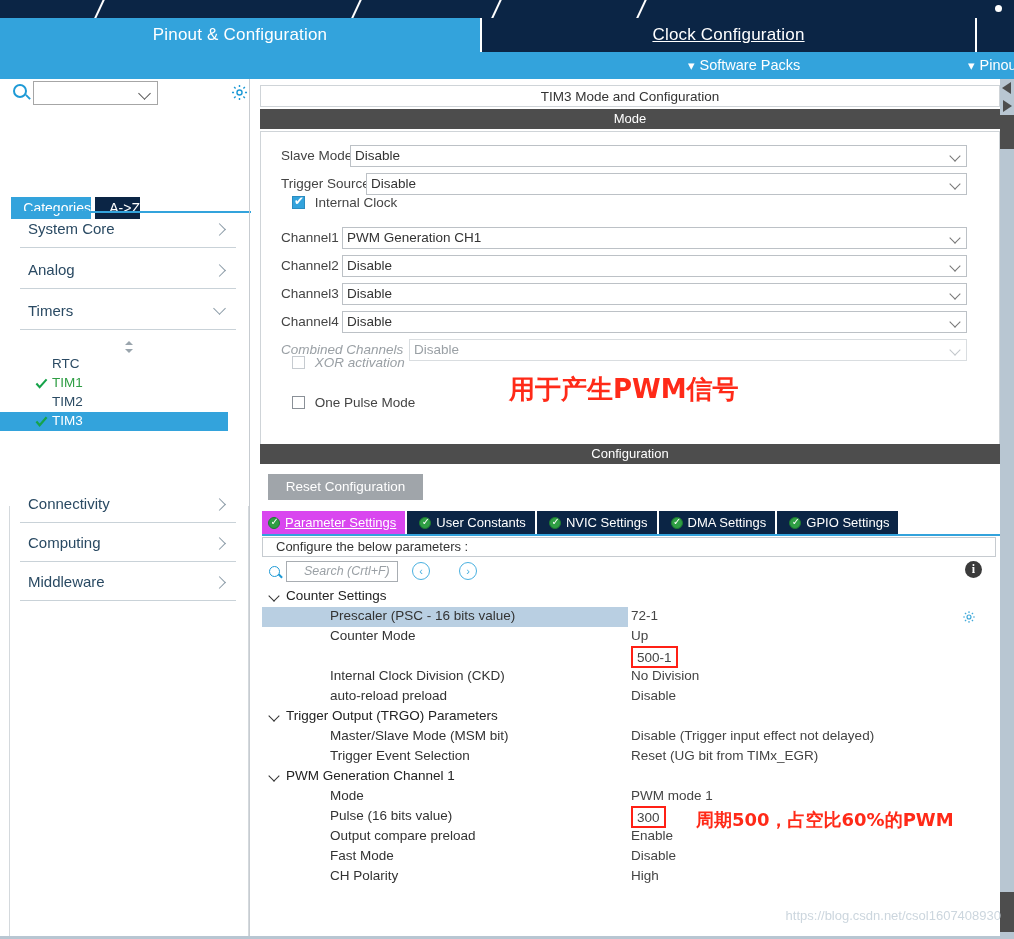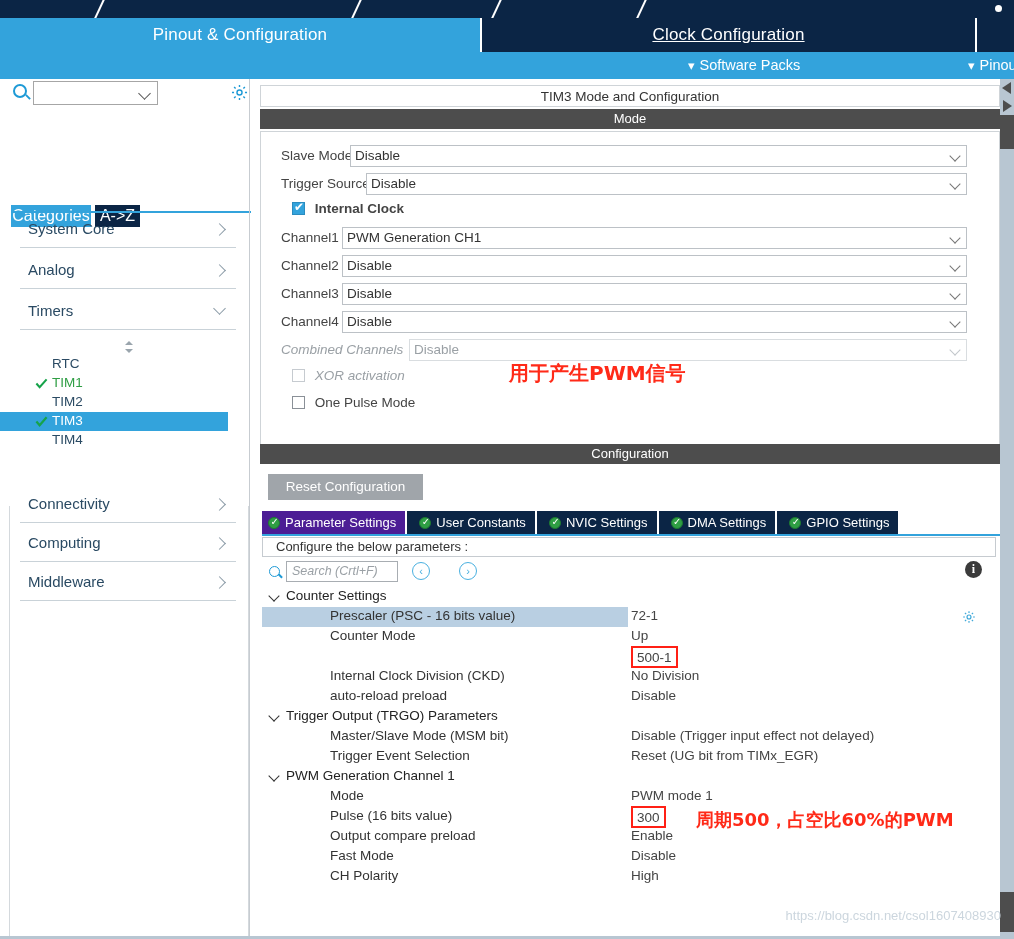"Categories" .pill { font-size: 16px -> 14px; text-align: center -> right; top: 16px -> 8px }
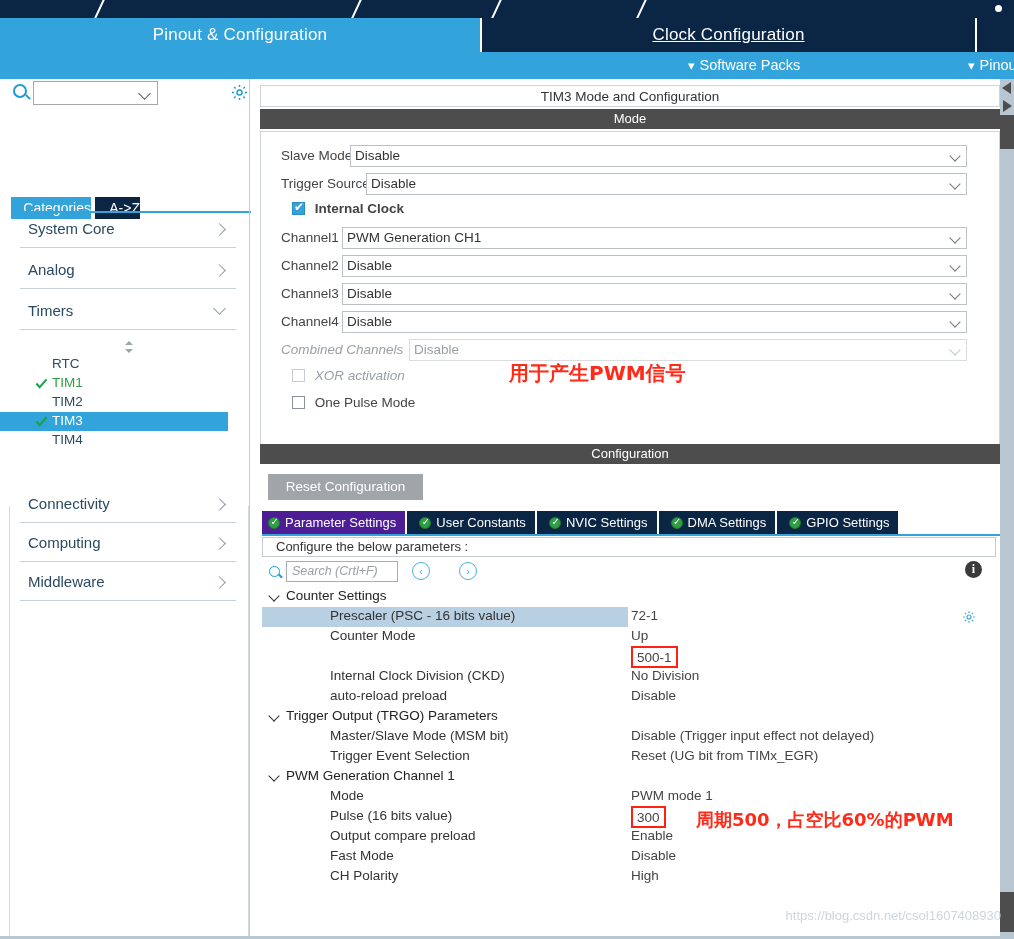"Internal Clock" div.cbrow { font-weight: bold -> none; top: 68px -> 62px }
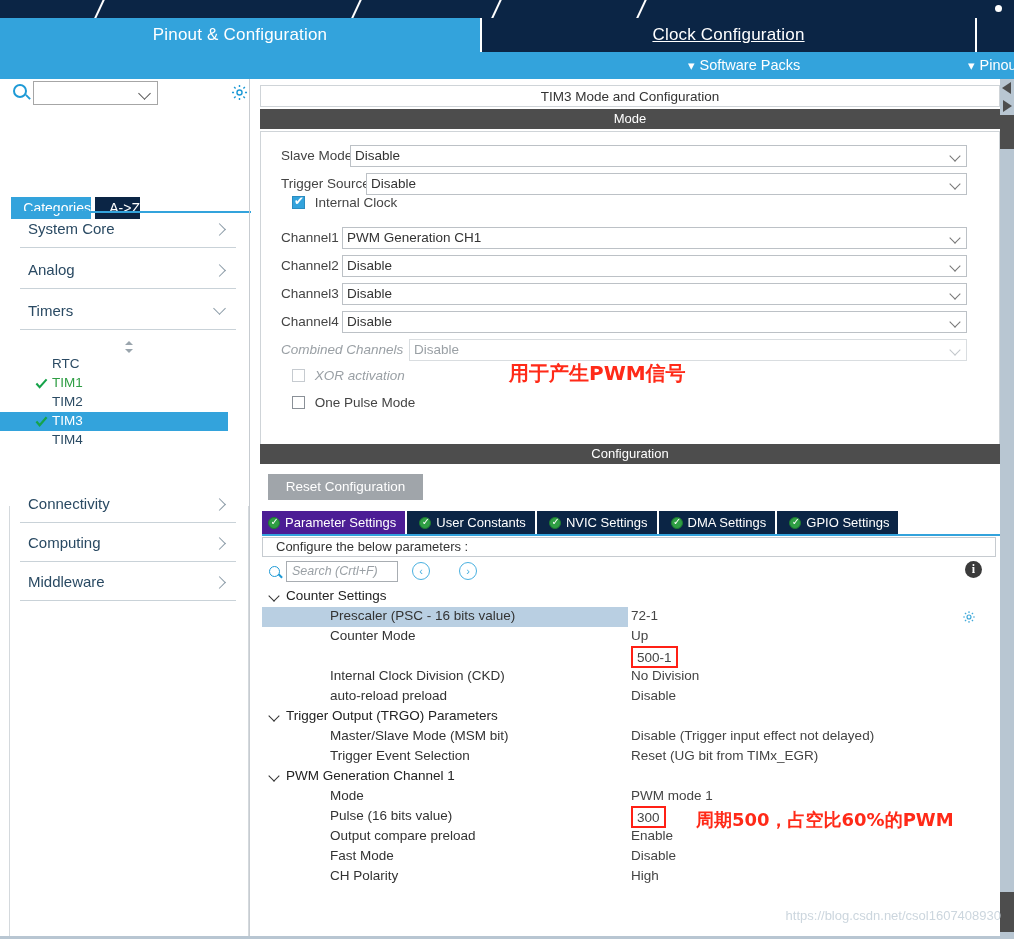"XOR activation" div.cbrow { top: 235px -> 222px }
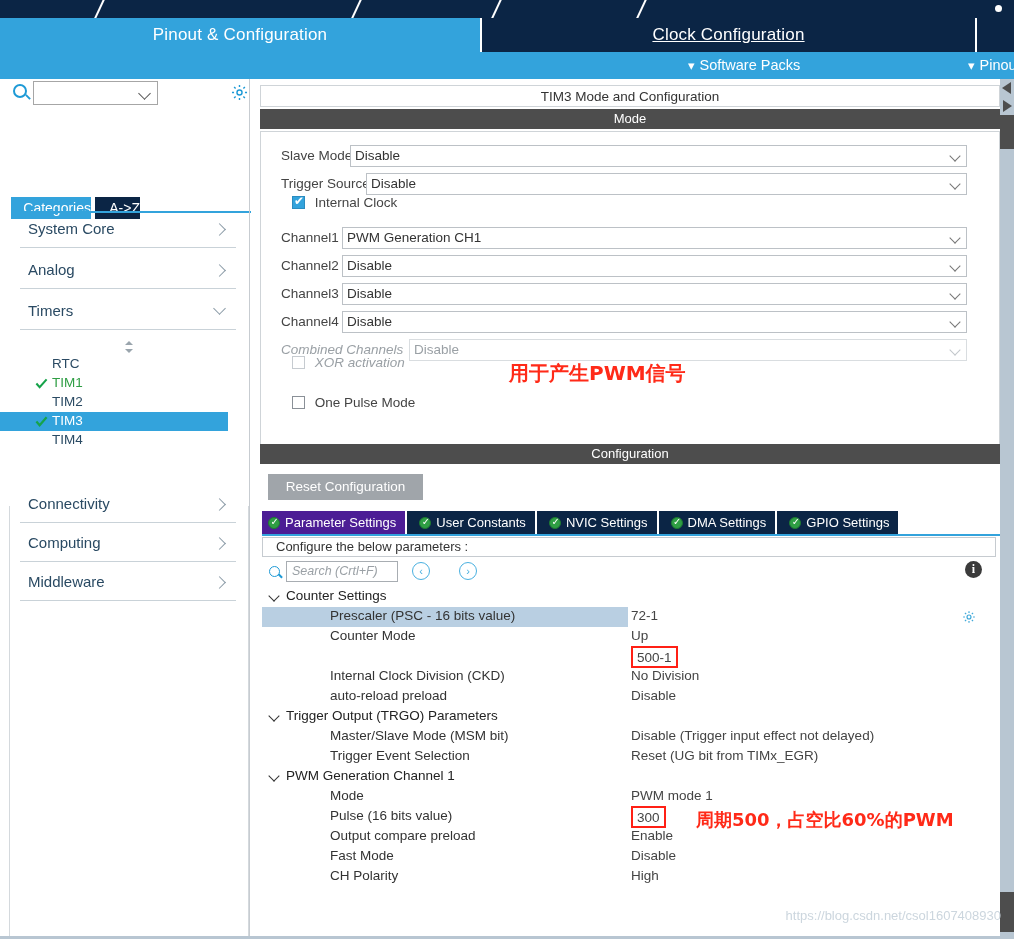"用于产生PWM信号" div.annot-red { font-size: 20px -> 26px; top: 228px -> 240px }
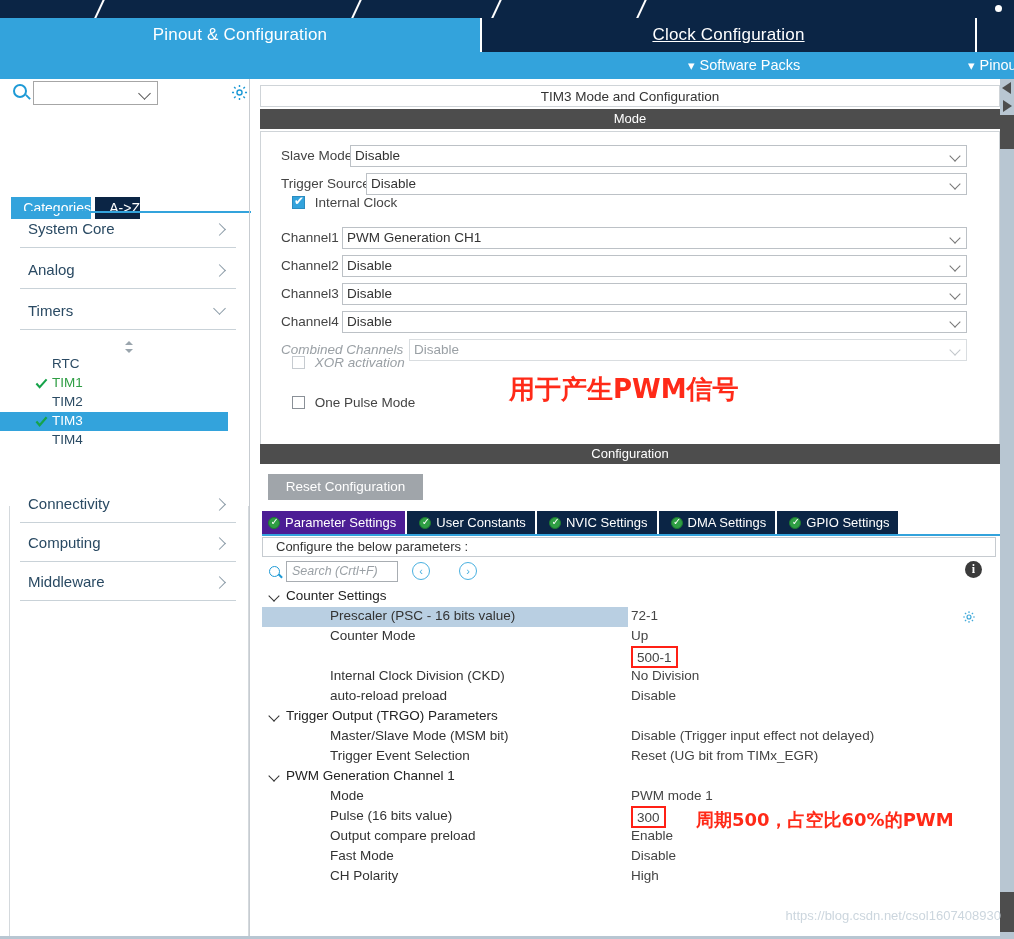"TIM4" div.childitem { html: <div> <span>TIM4</span> </div> -> none }
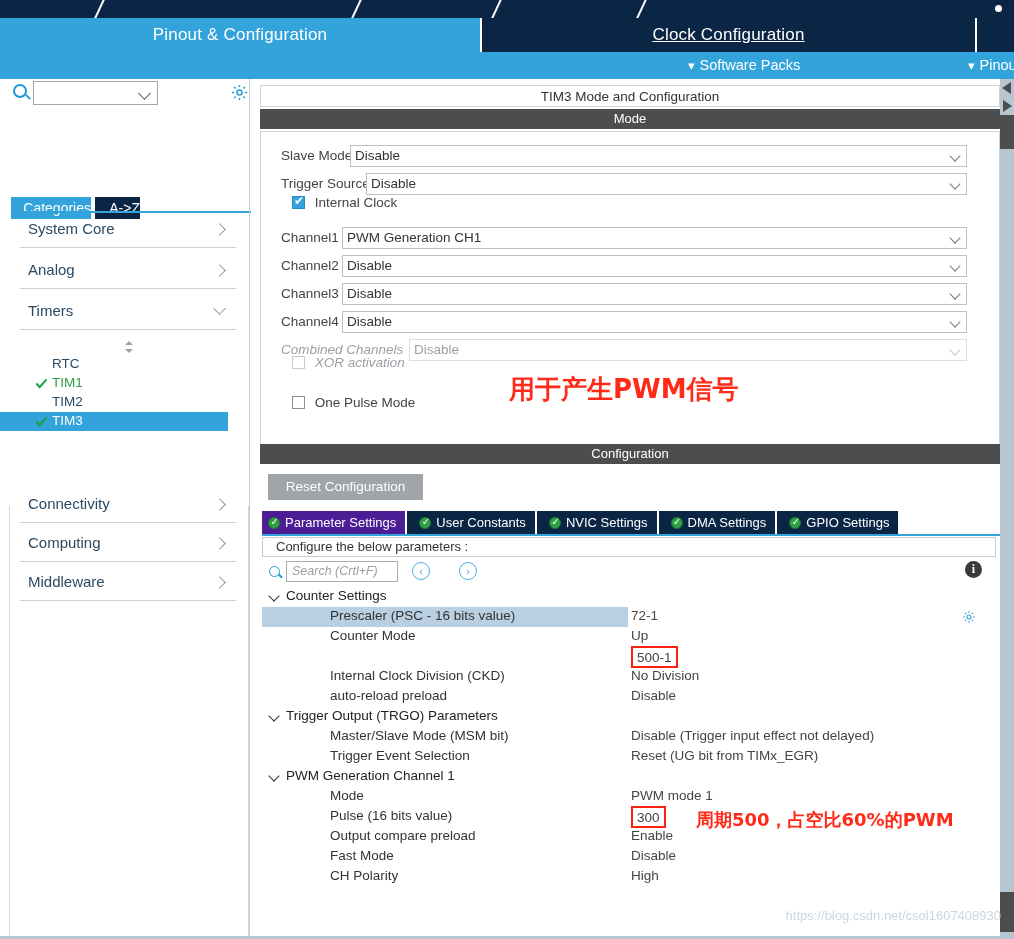"Parameter Settings" .t2.active { background: #4c1d95 -> #d946ef; text-decoration: none -> underline }
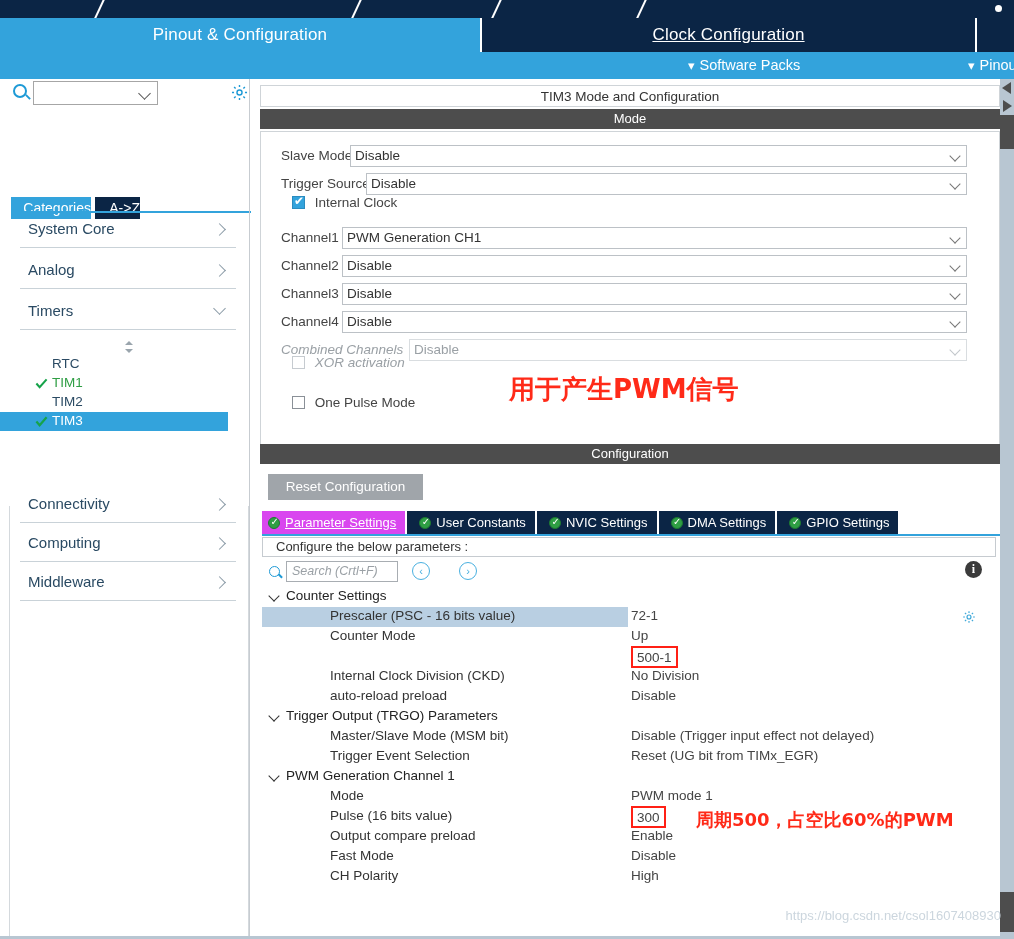"Search (Crtl+F)" .sinput { padding-left: 5px -> 17px }
